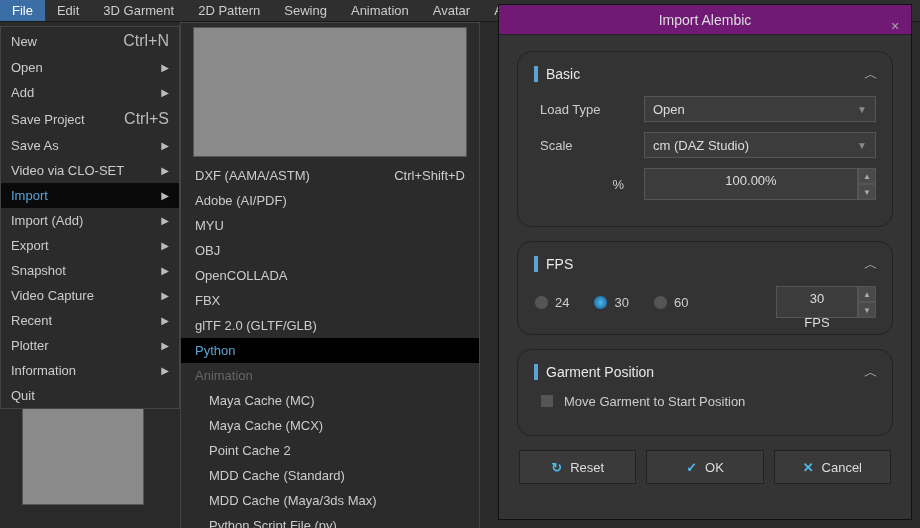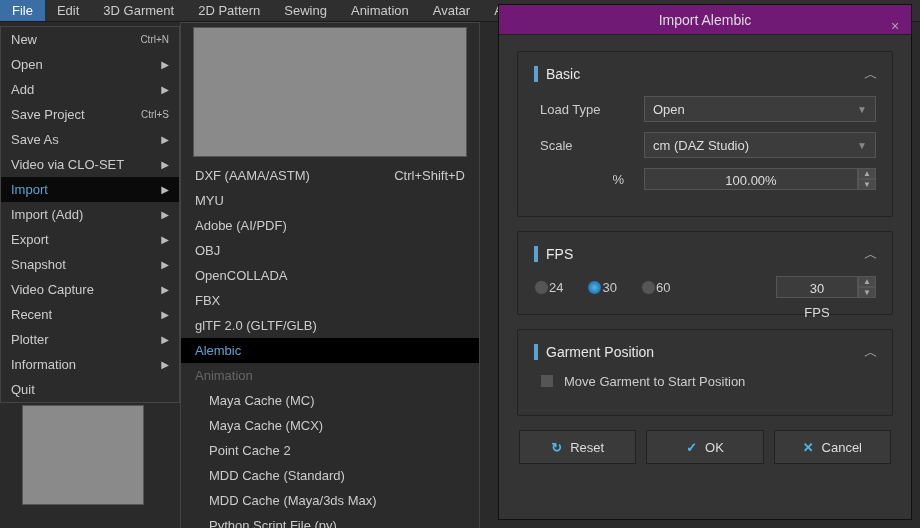"Ctrl+N" .file-menu-item .shortcut { font-size: 10px -> 16px }
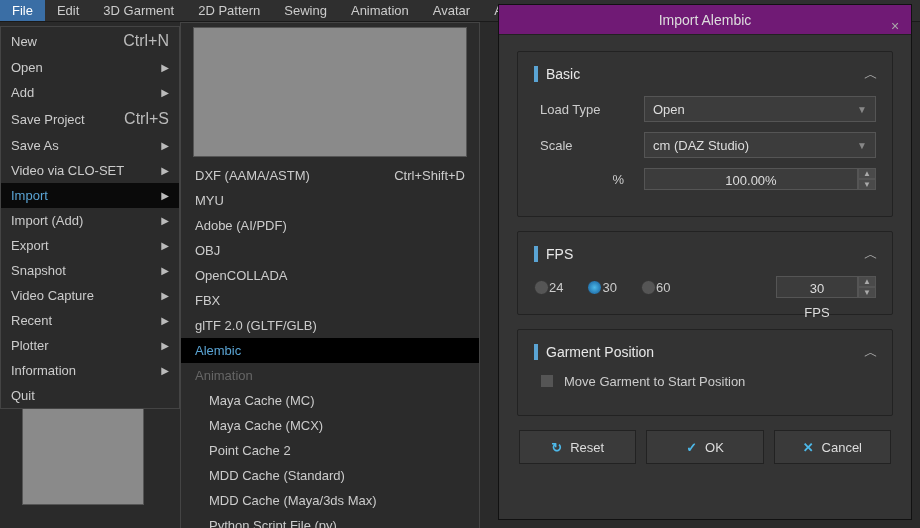"Basic" .section { border-radius: 2px -> 14px }
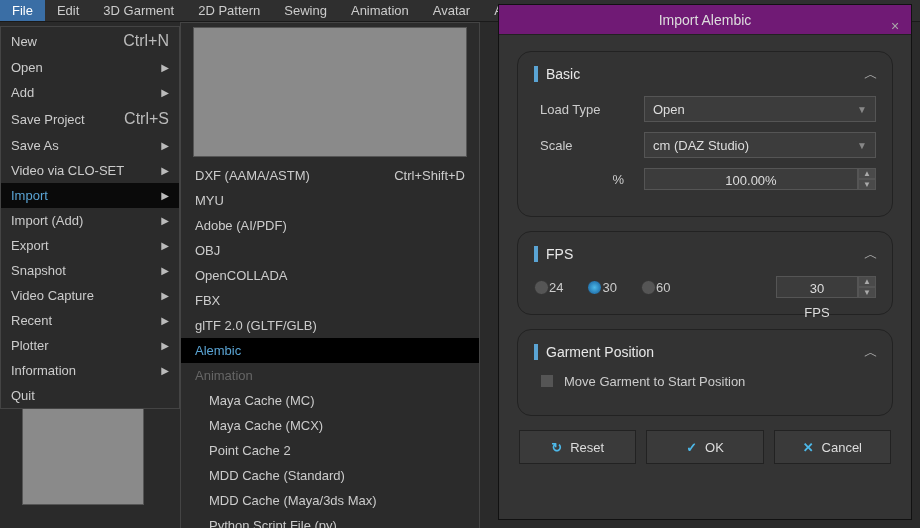"100.00%" .numfield-input { height: 22px -> 32px }
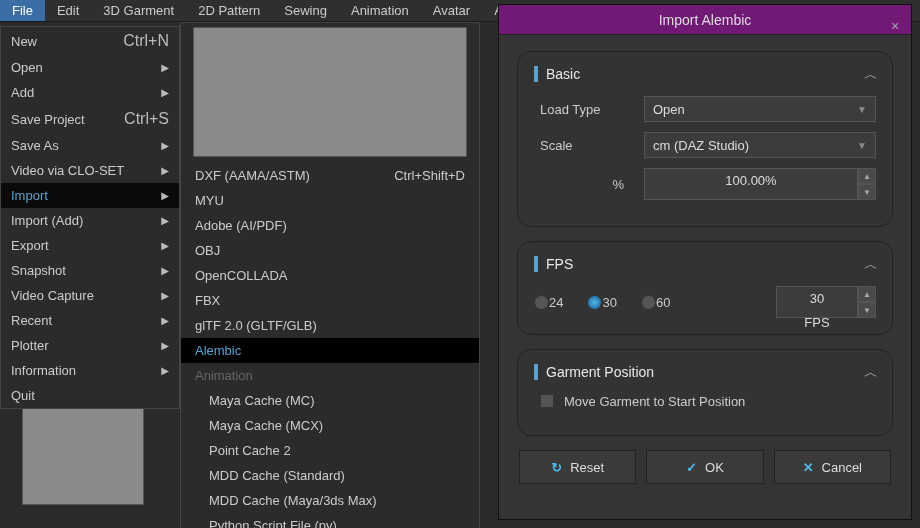"MYU" div.submenu-item { order: before "Adobe (AI/PDF)" -> after "Adobe (AI/PDF)" }
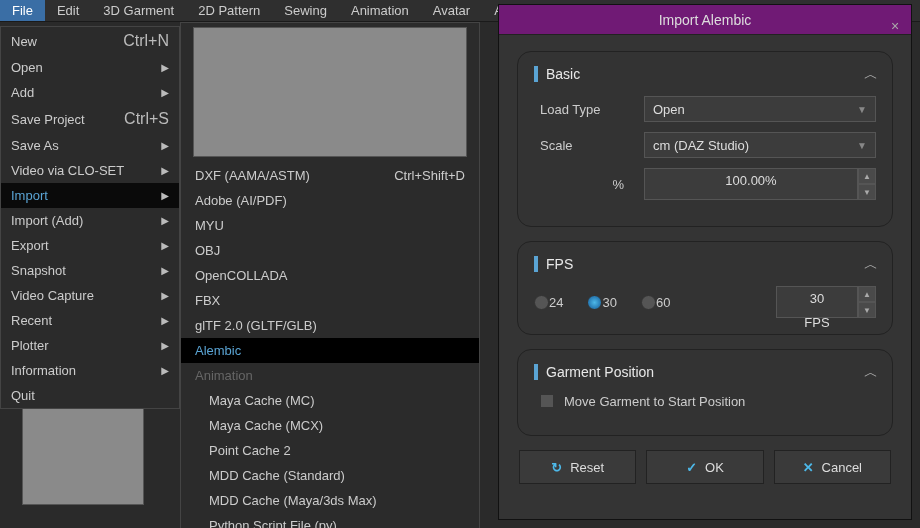"24" .radio { gap: none -> 6px }
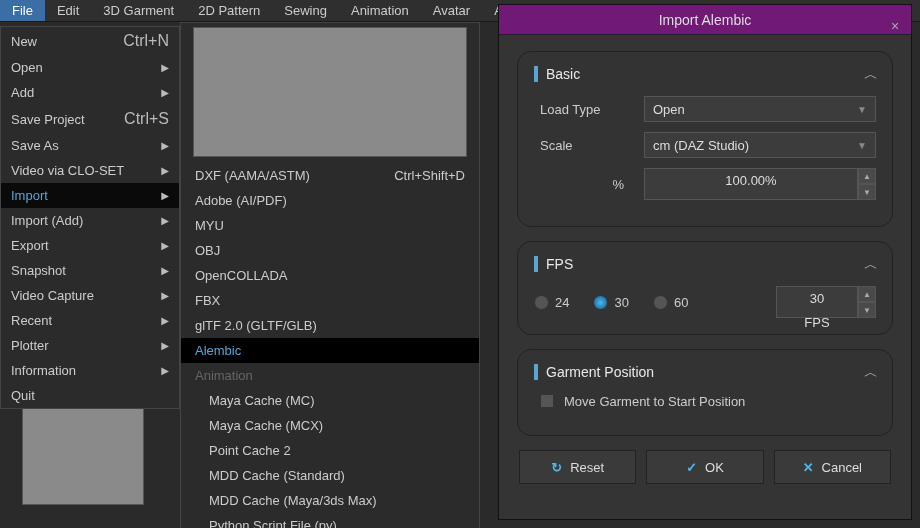"Alembic" span { text: Alembic -> Python }
